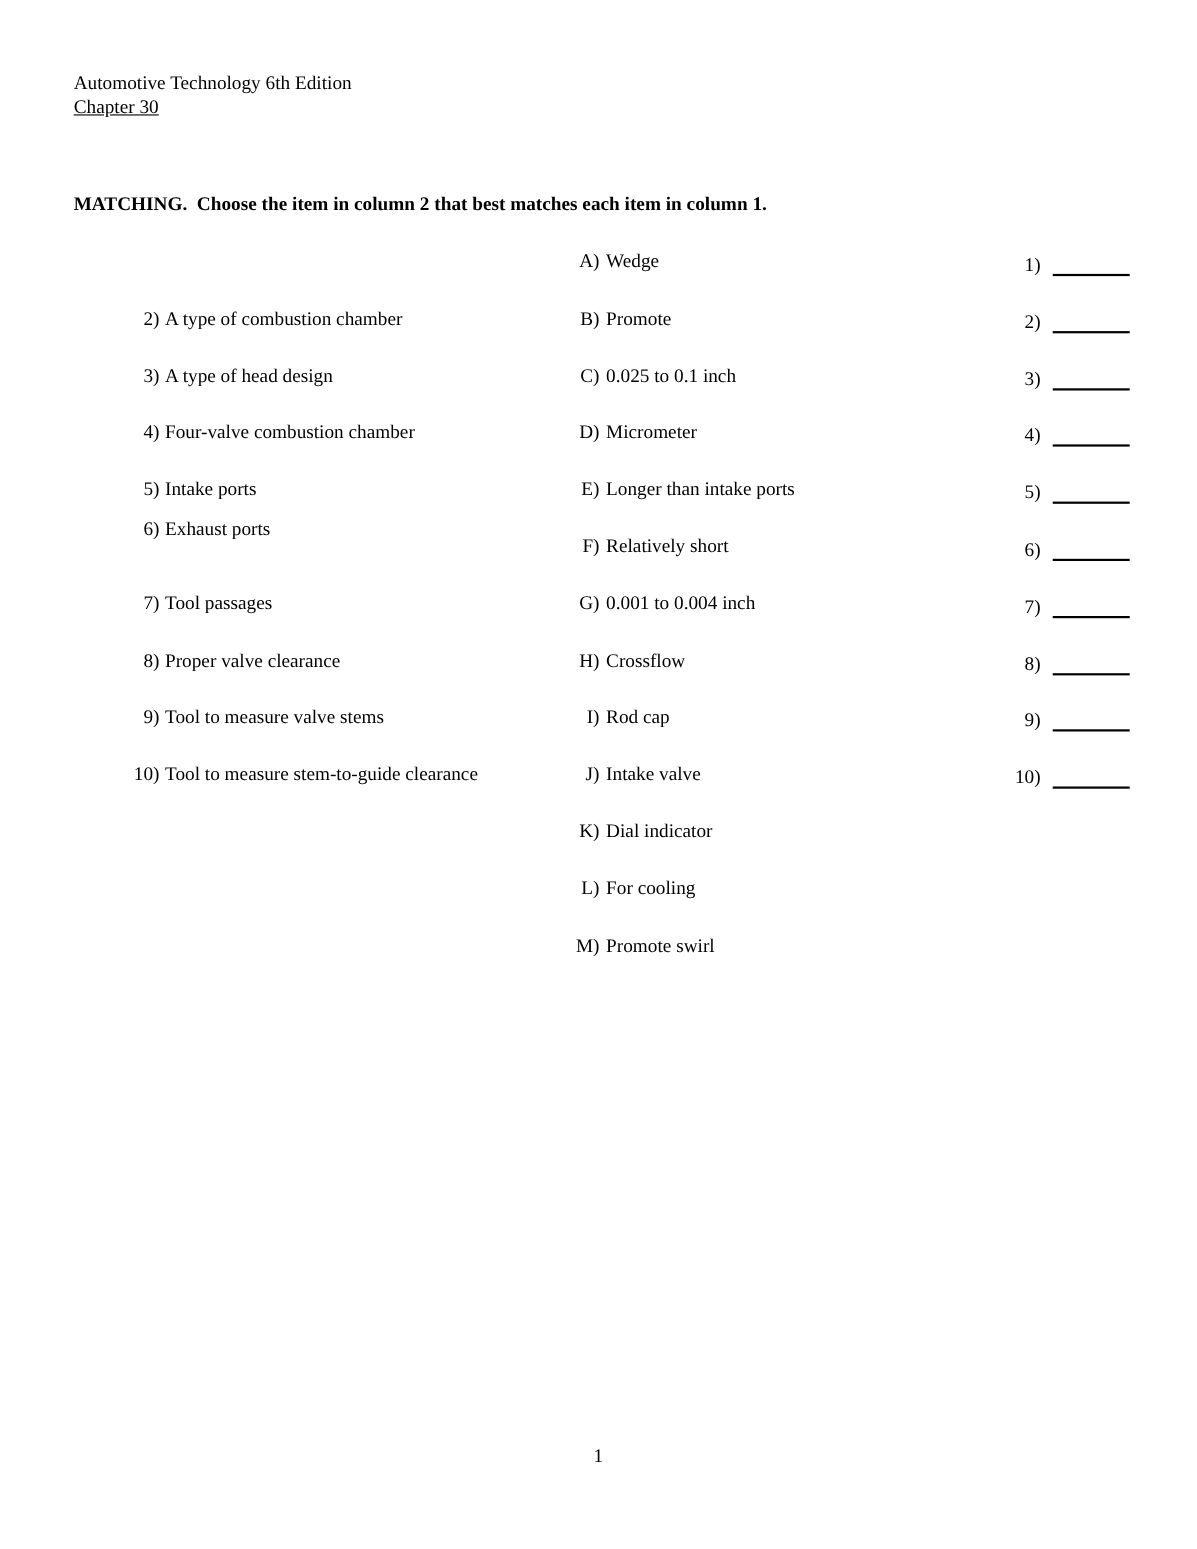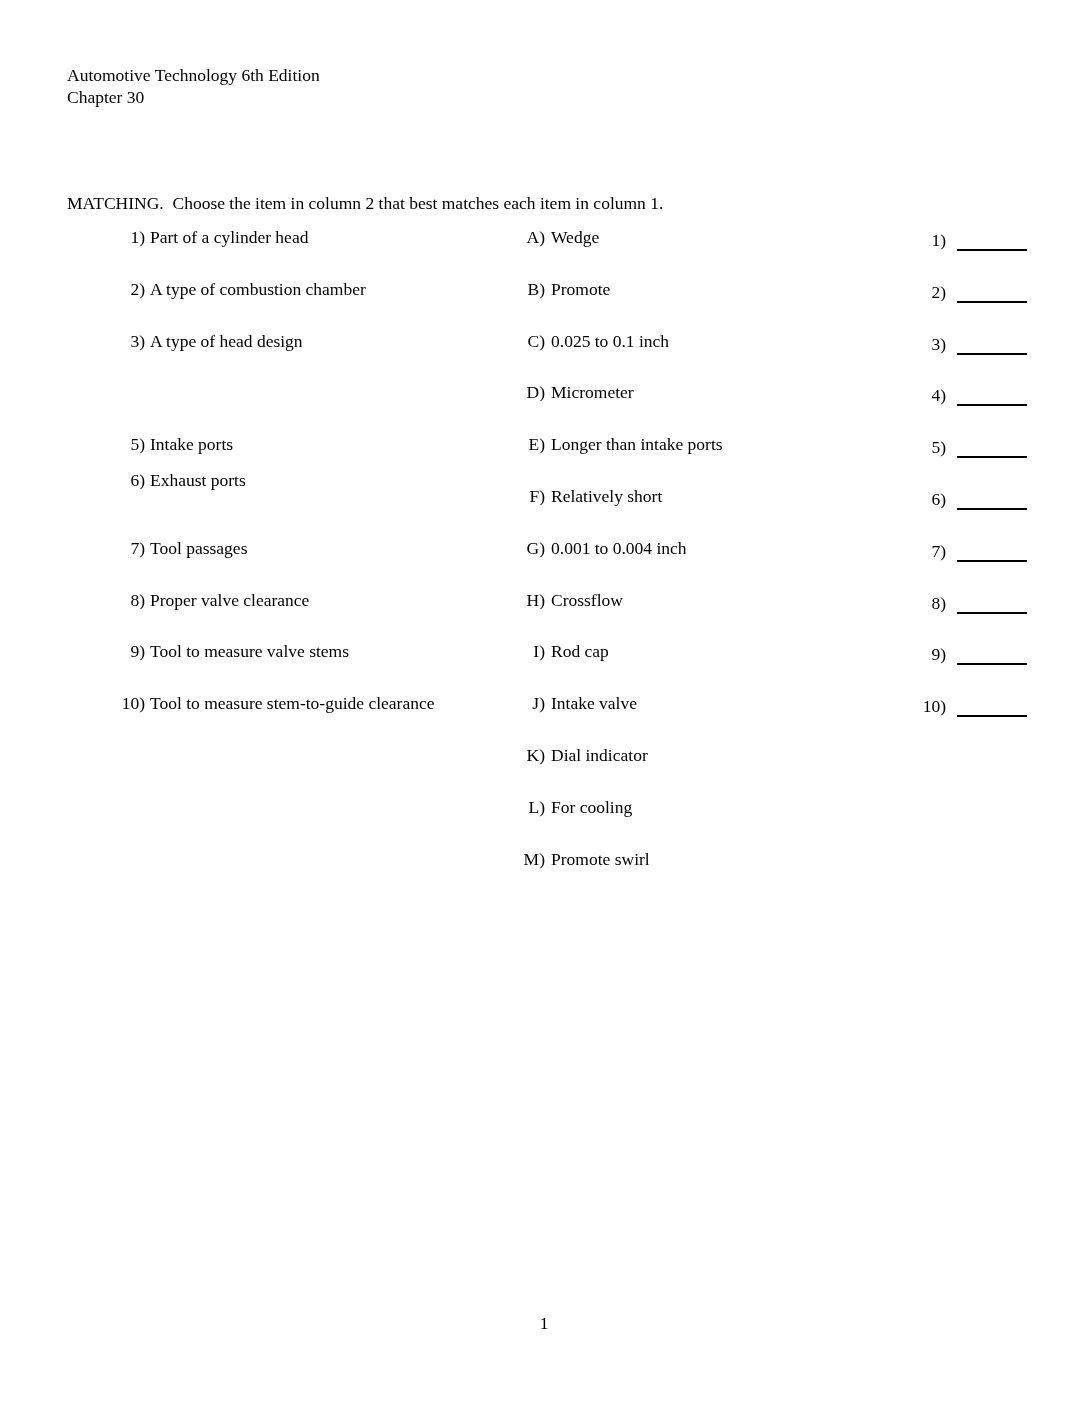"Chapter 30" .doc-chapter { text-decoration: none -> underline }
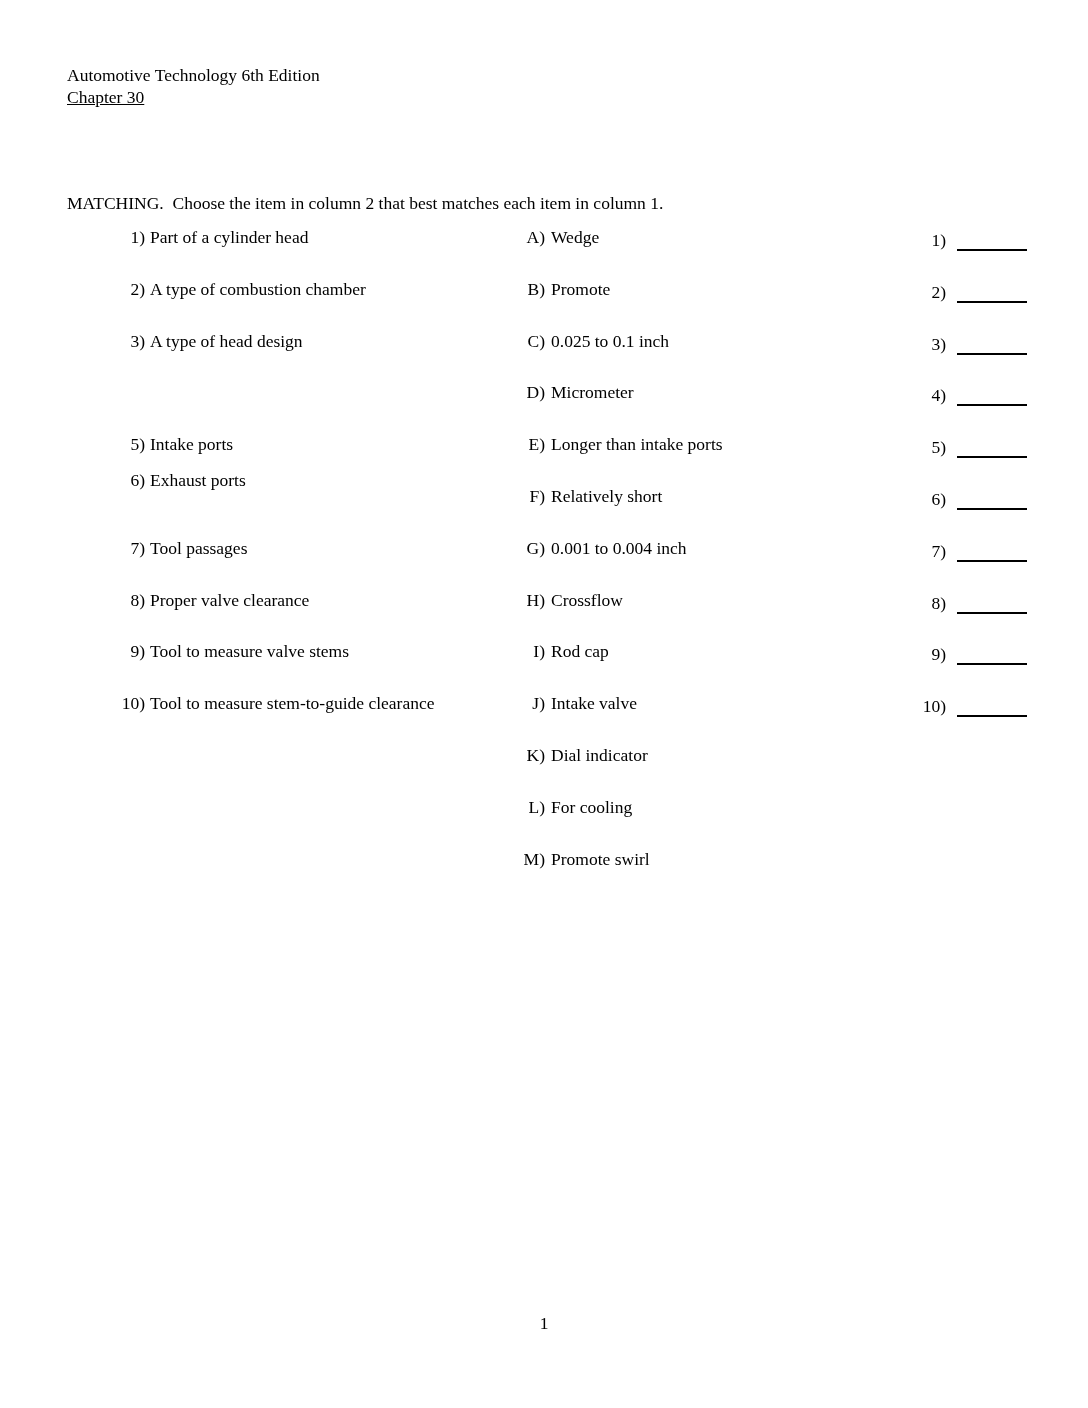"MATCHING. Choose the item in" .instruction { font-weight: normal -> bold; top: 193px -> 175px }
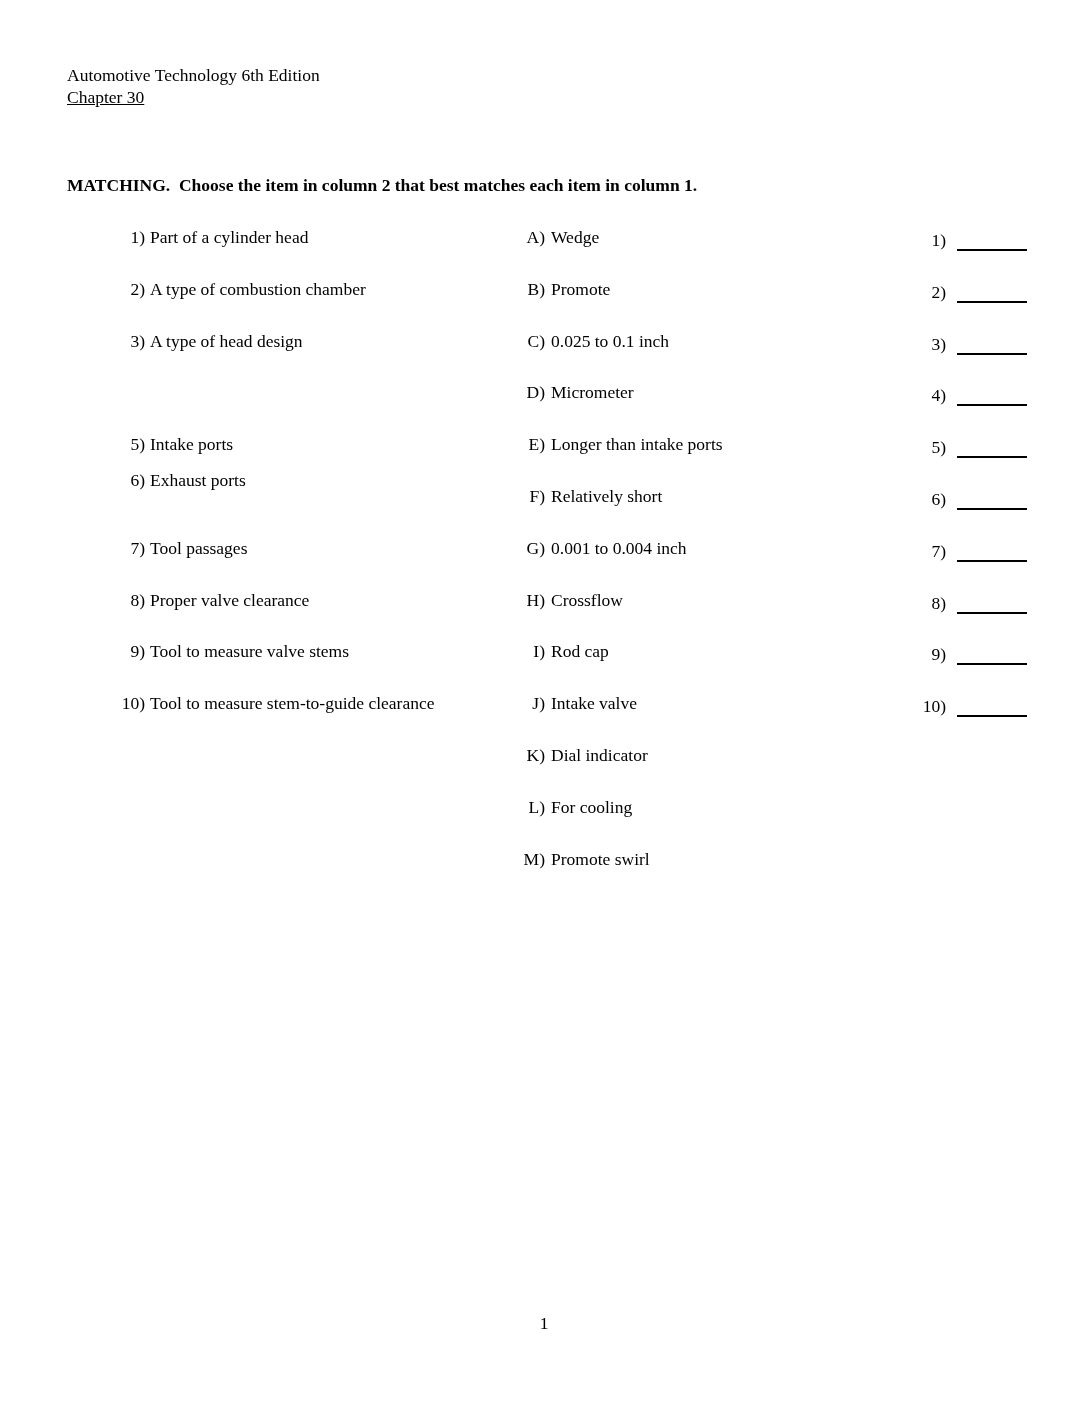"1) Part of a cylinder" div.m-row { html: <div><span>1)</span><span>Part of a cylinder head</span></div> -> none }
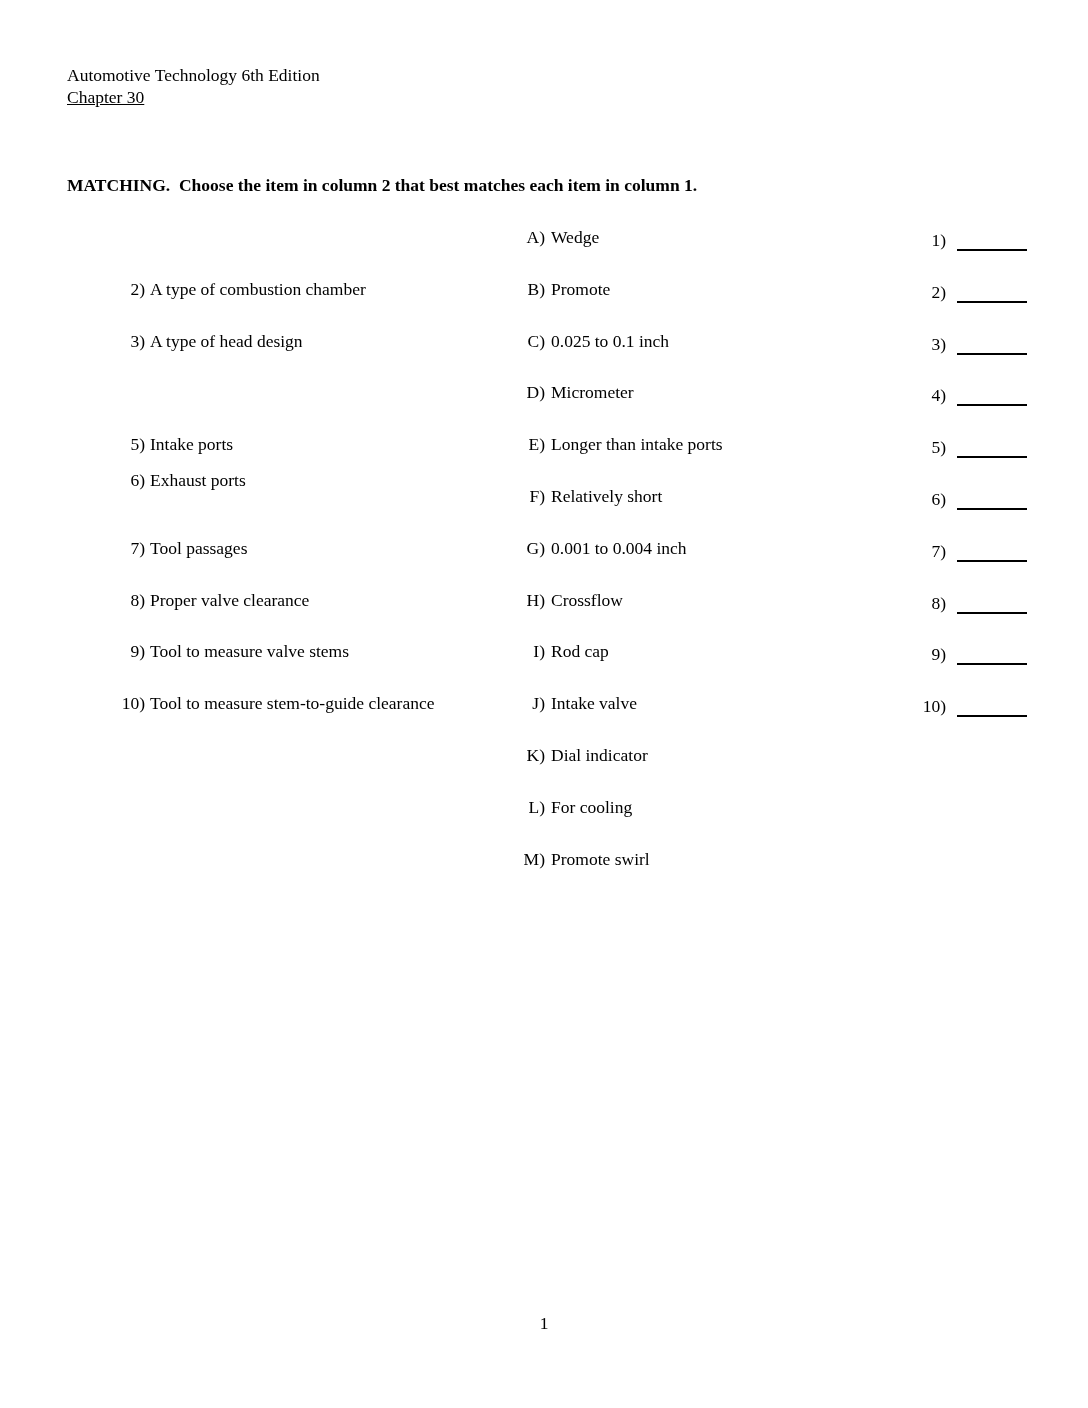"4) Four-valve combustion chamber" div.m-row { html: none -> <div><span>4)</span><span>Four-valve combustion chamber</span></div> }
